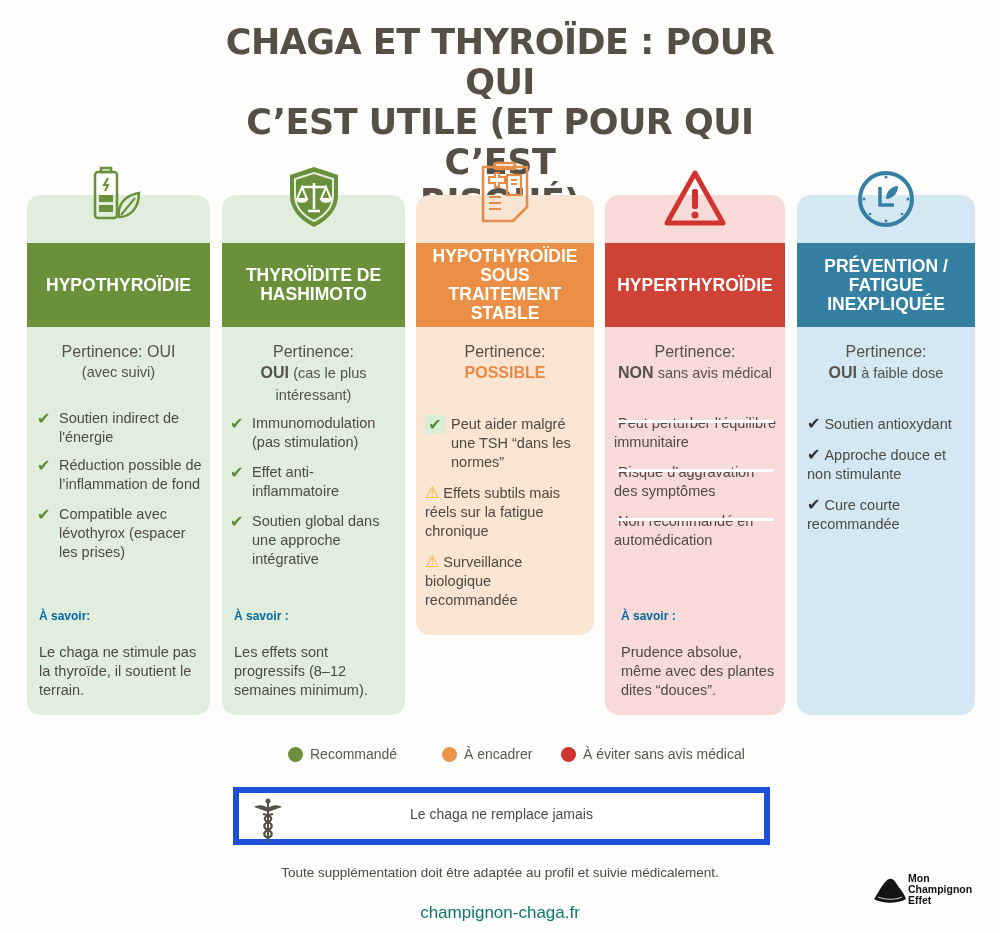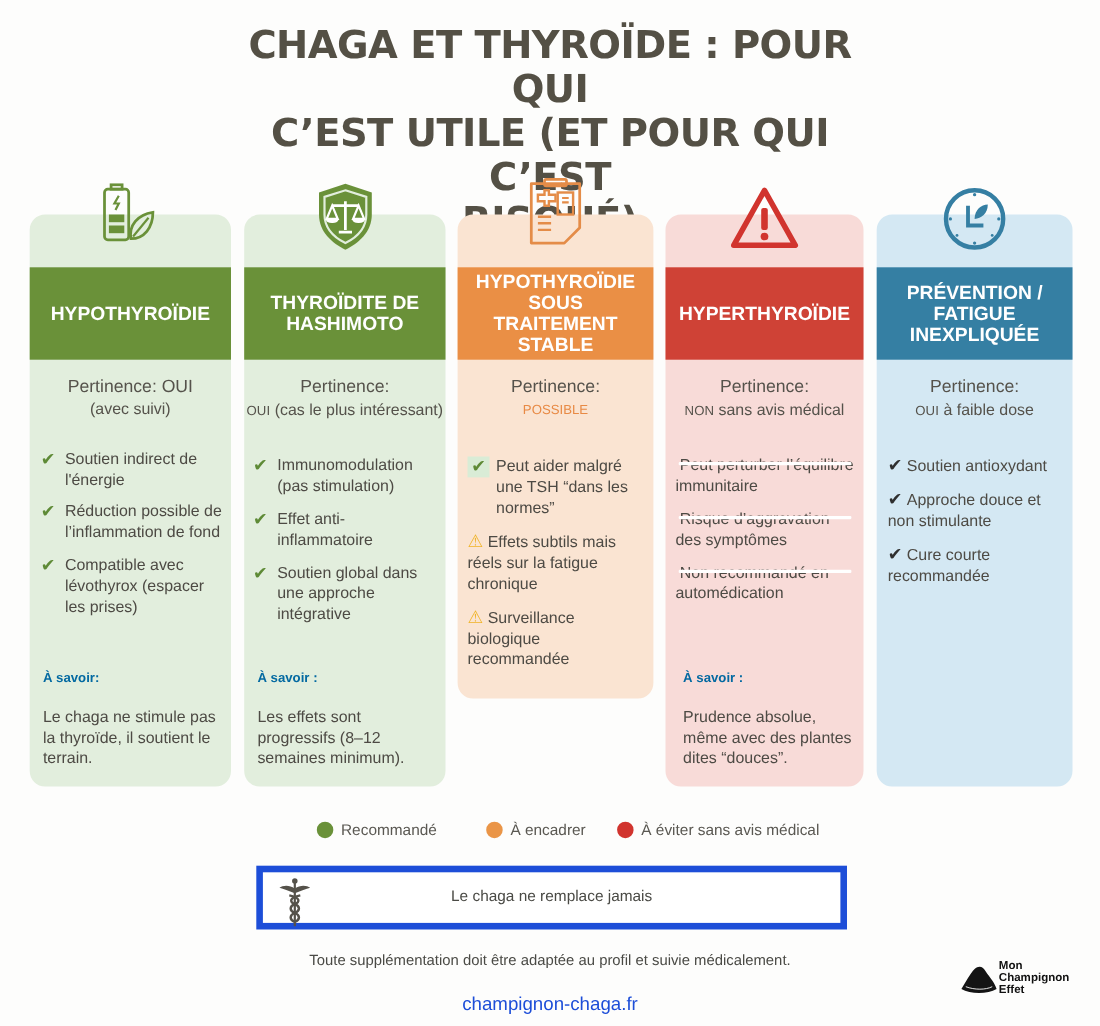"OUI" .card .pert .val { font-size: 12px -> 16px; font-weight: 400 -> 700 }
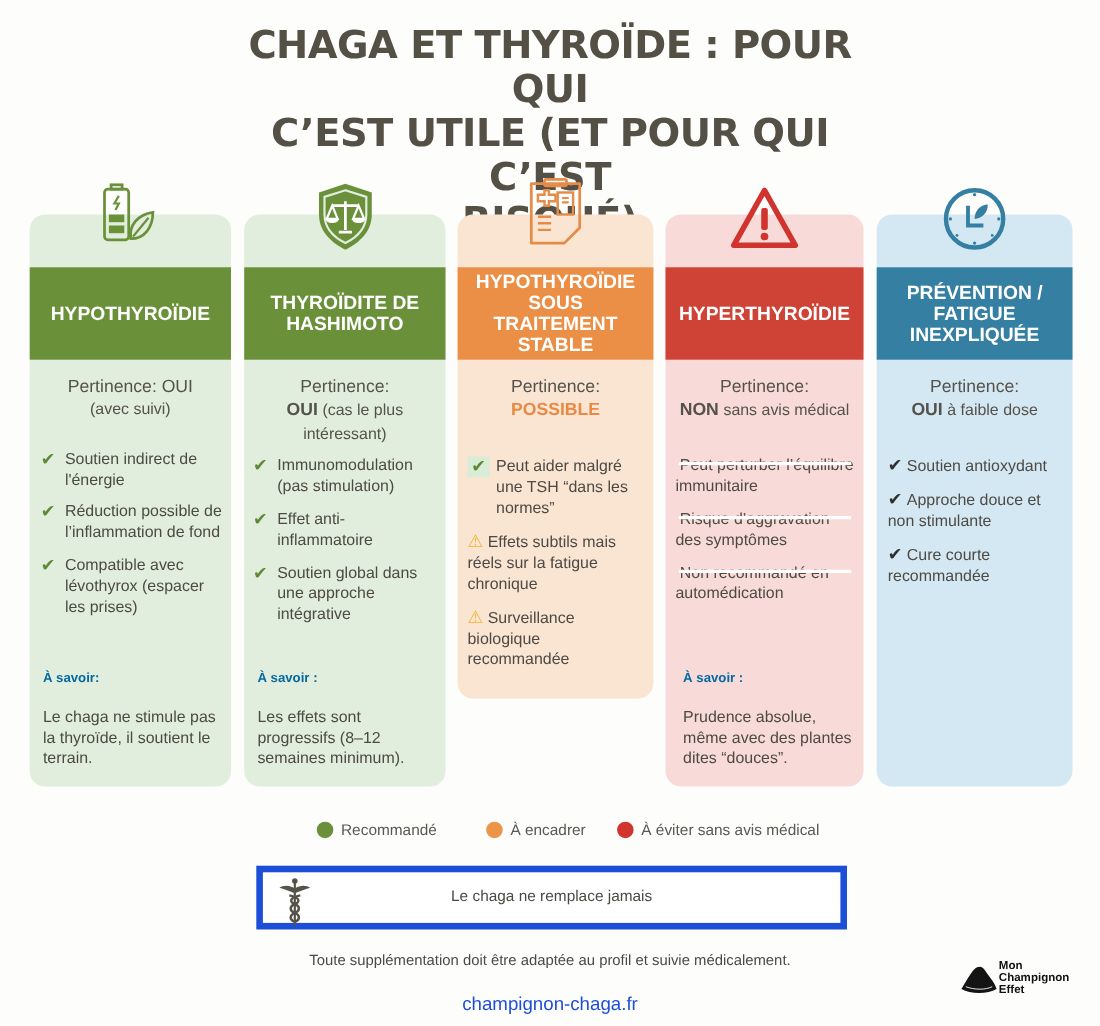"champignon-chaga.fr" .site { color: #1d4ed8 -> #0f766e }
